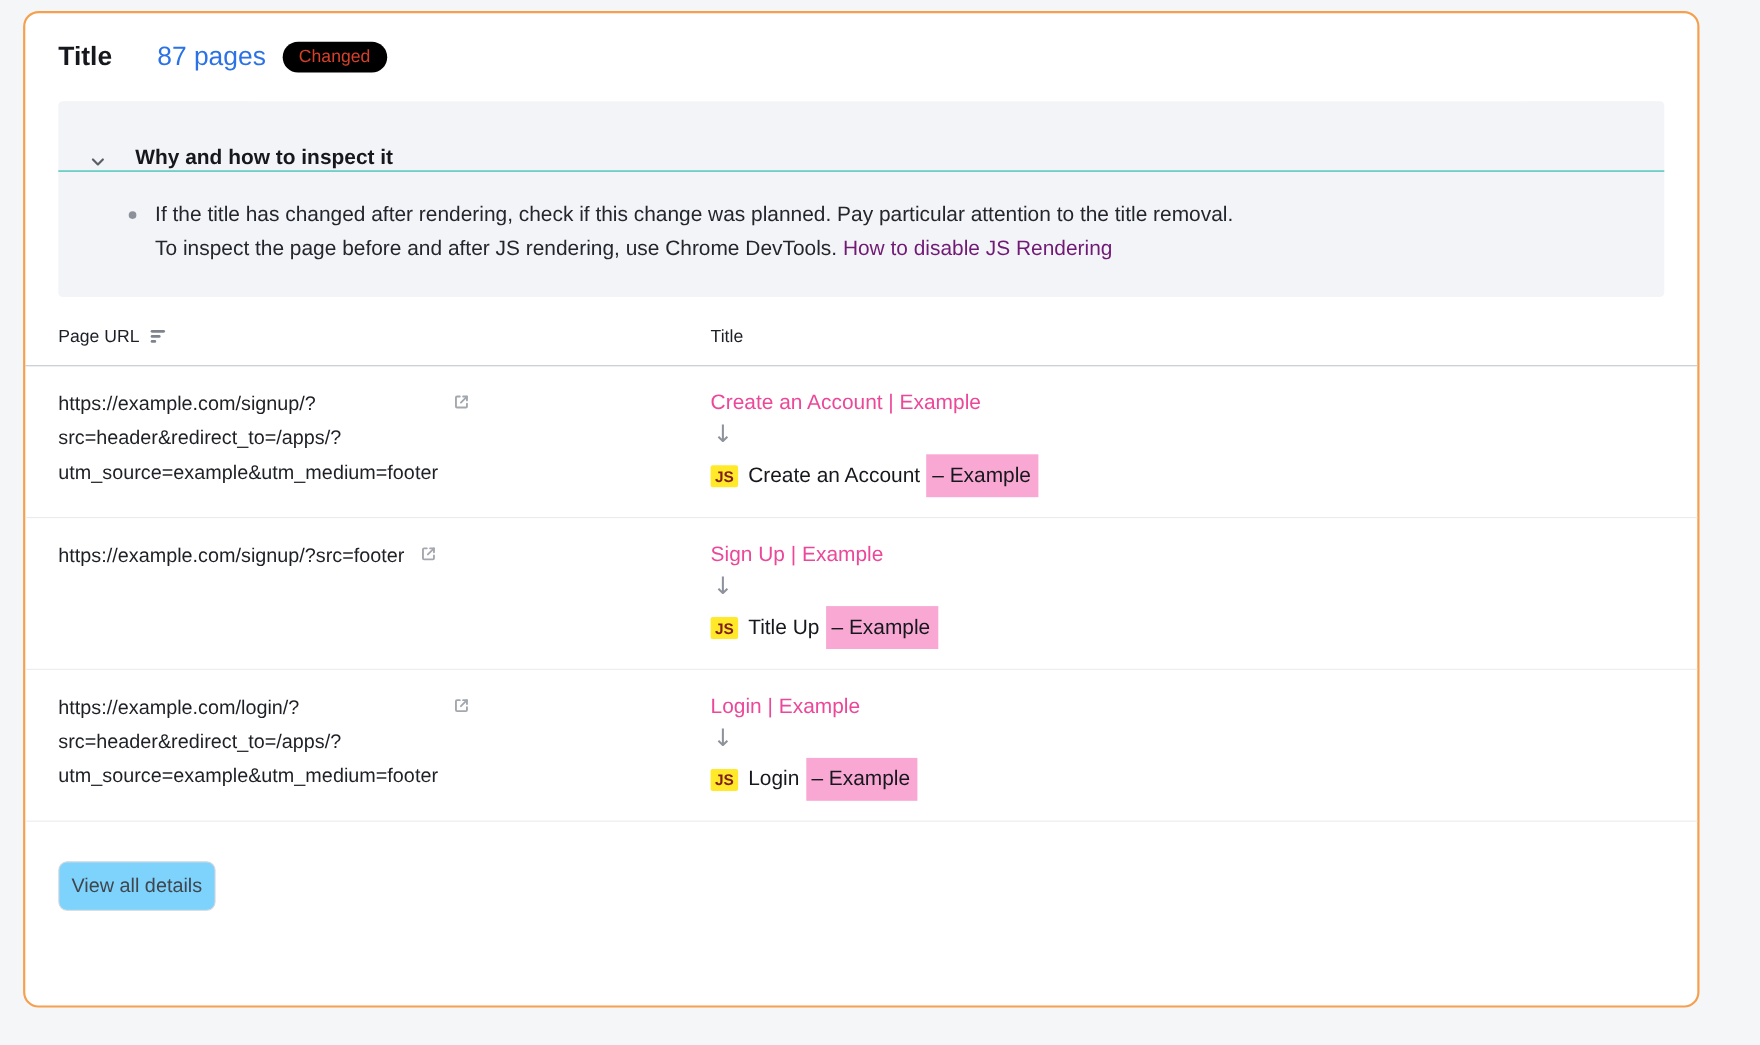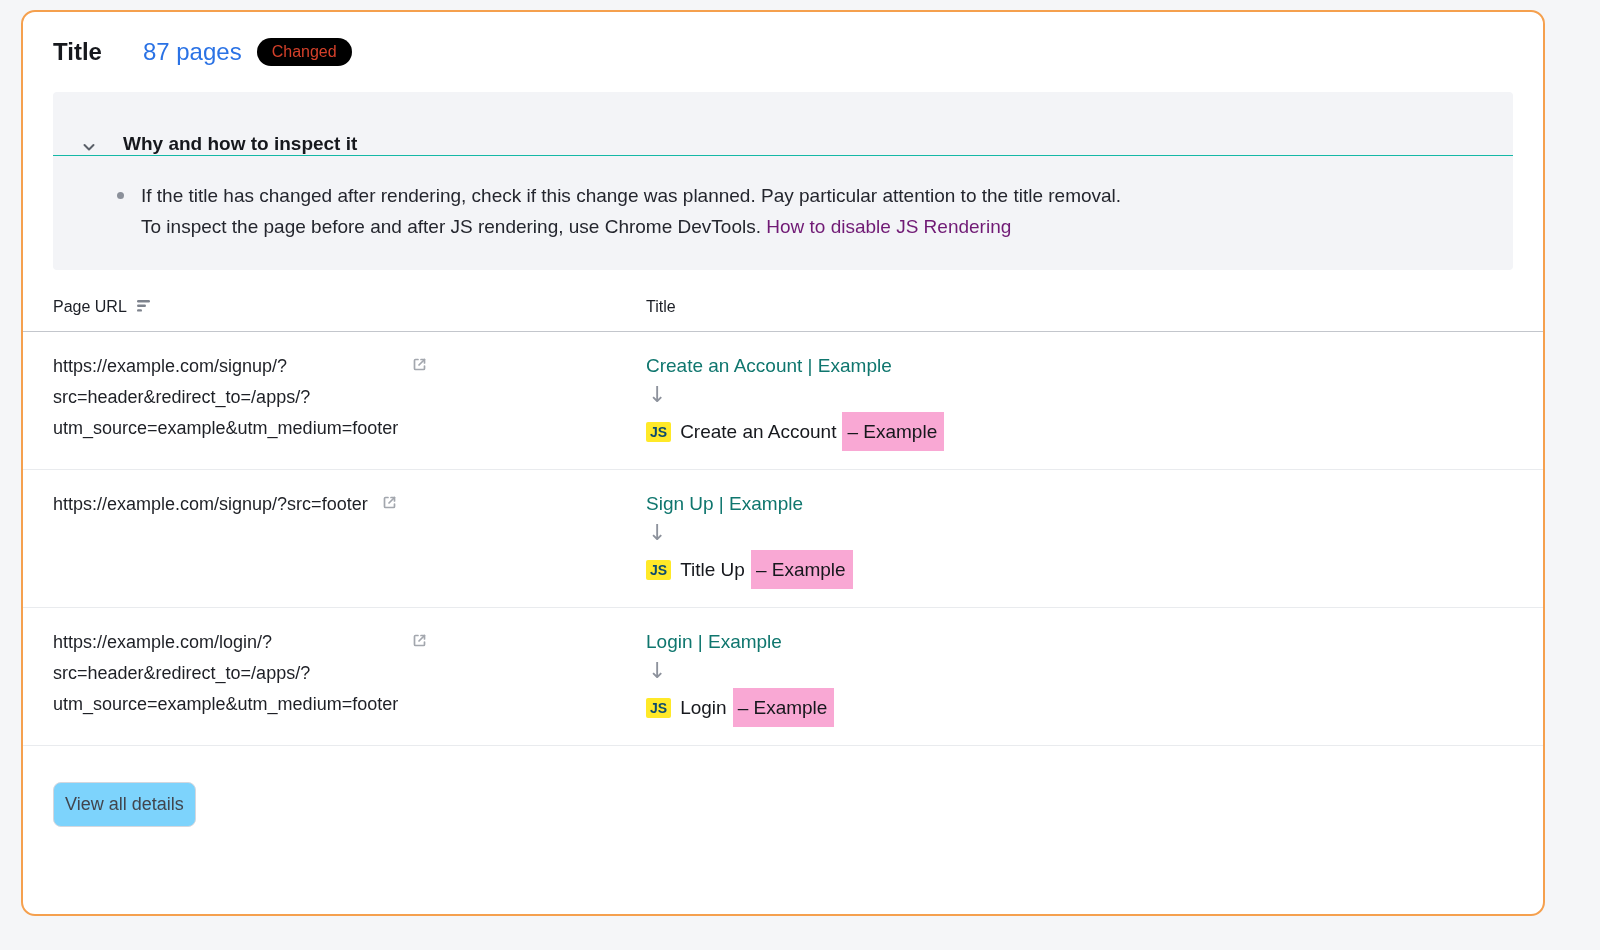"Create an Account | Example" .title-before { color: #0f766e -> #ec4899 }
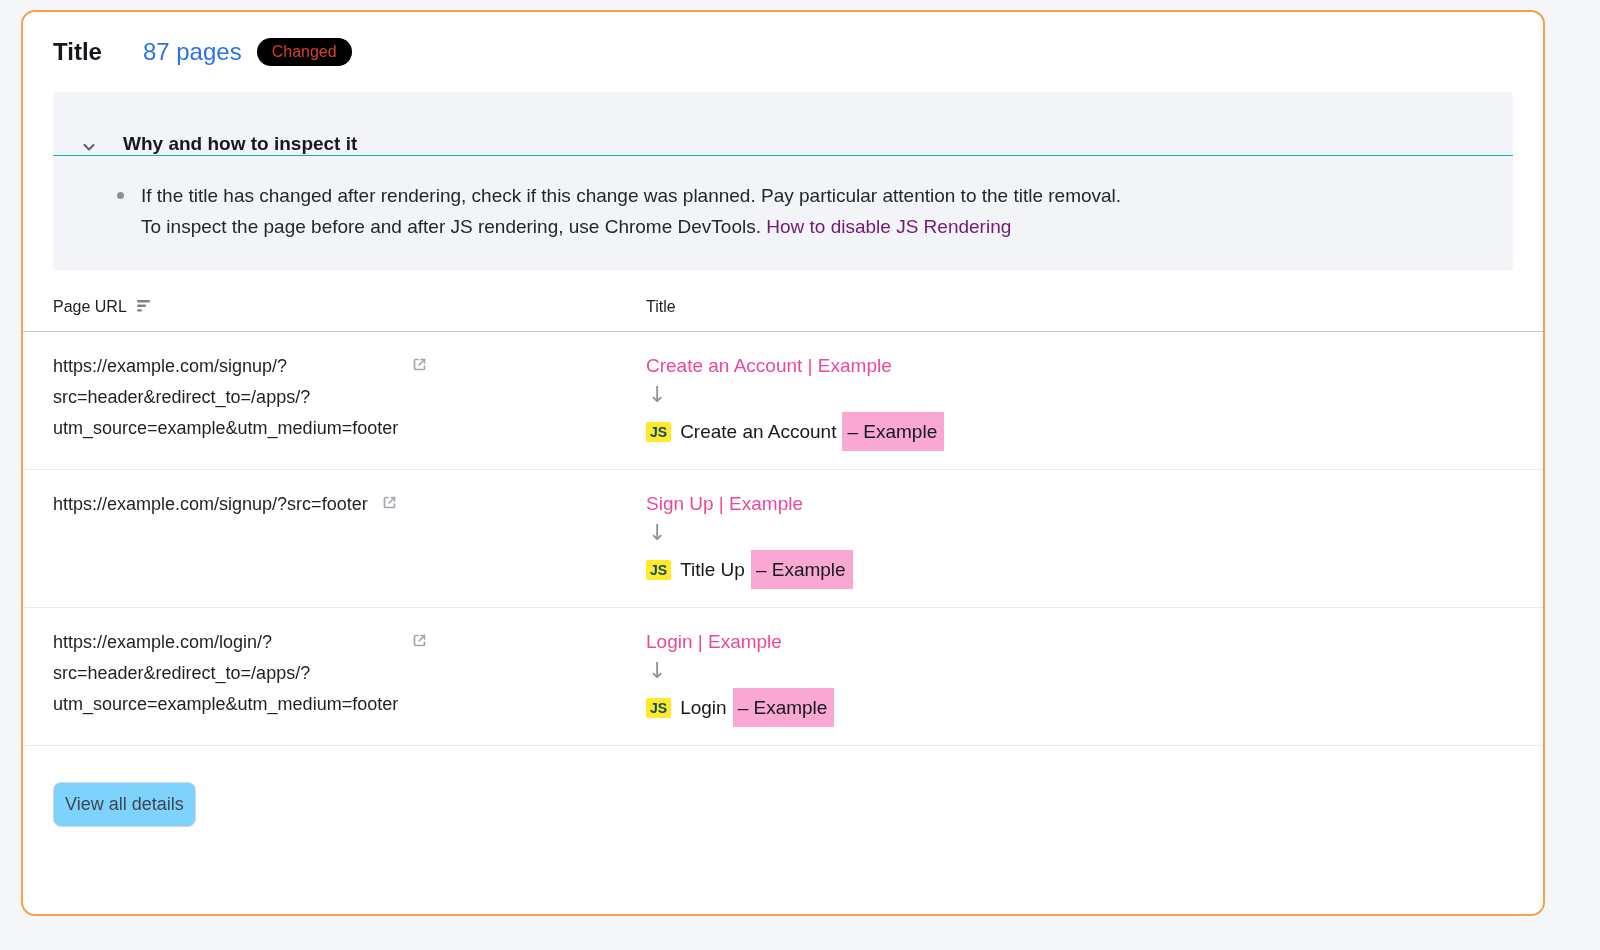"JS" .js-badge { color: #0c4a6e -> #7f1d1d }
